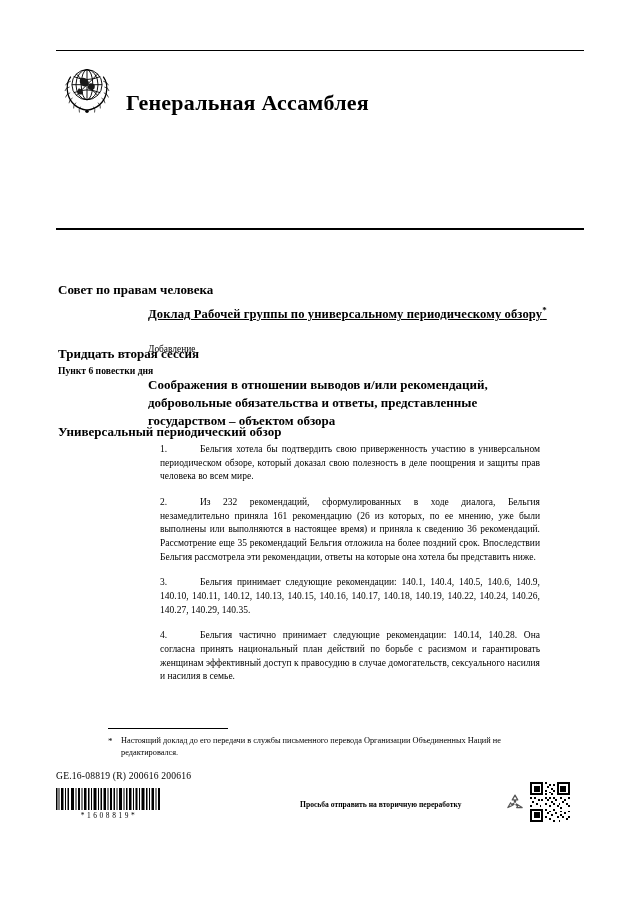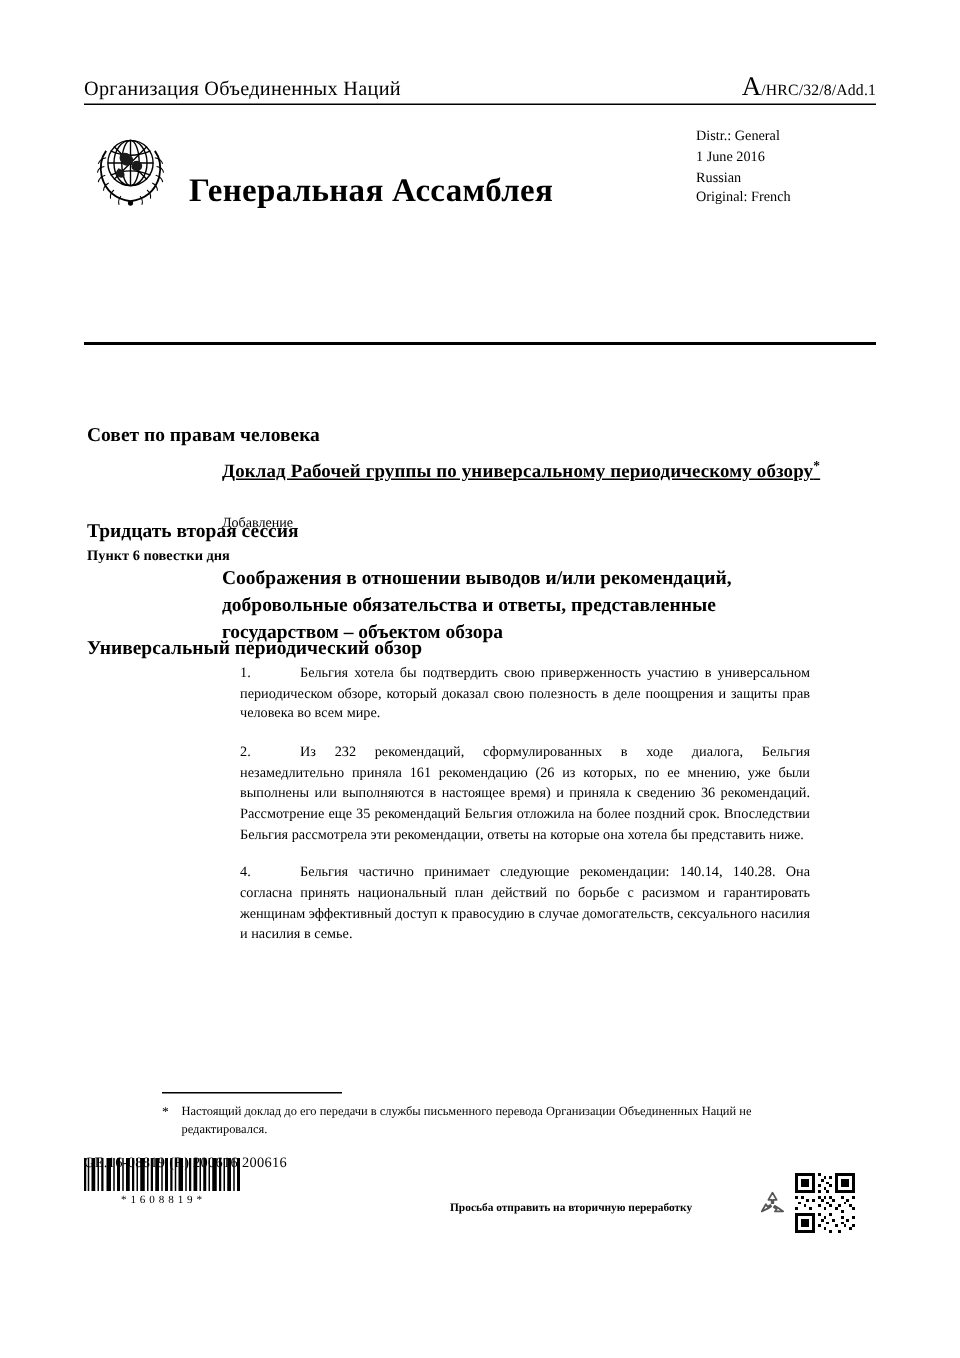"Организация Объединенных Наций" div.masthead-top { html: <div> <div>Организация Объединенных Наций</div> <div> <span>A</span><span>/HRC/32/8/Add.1</span> </div> </div> -> none }
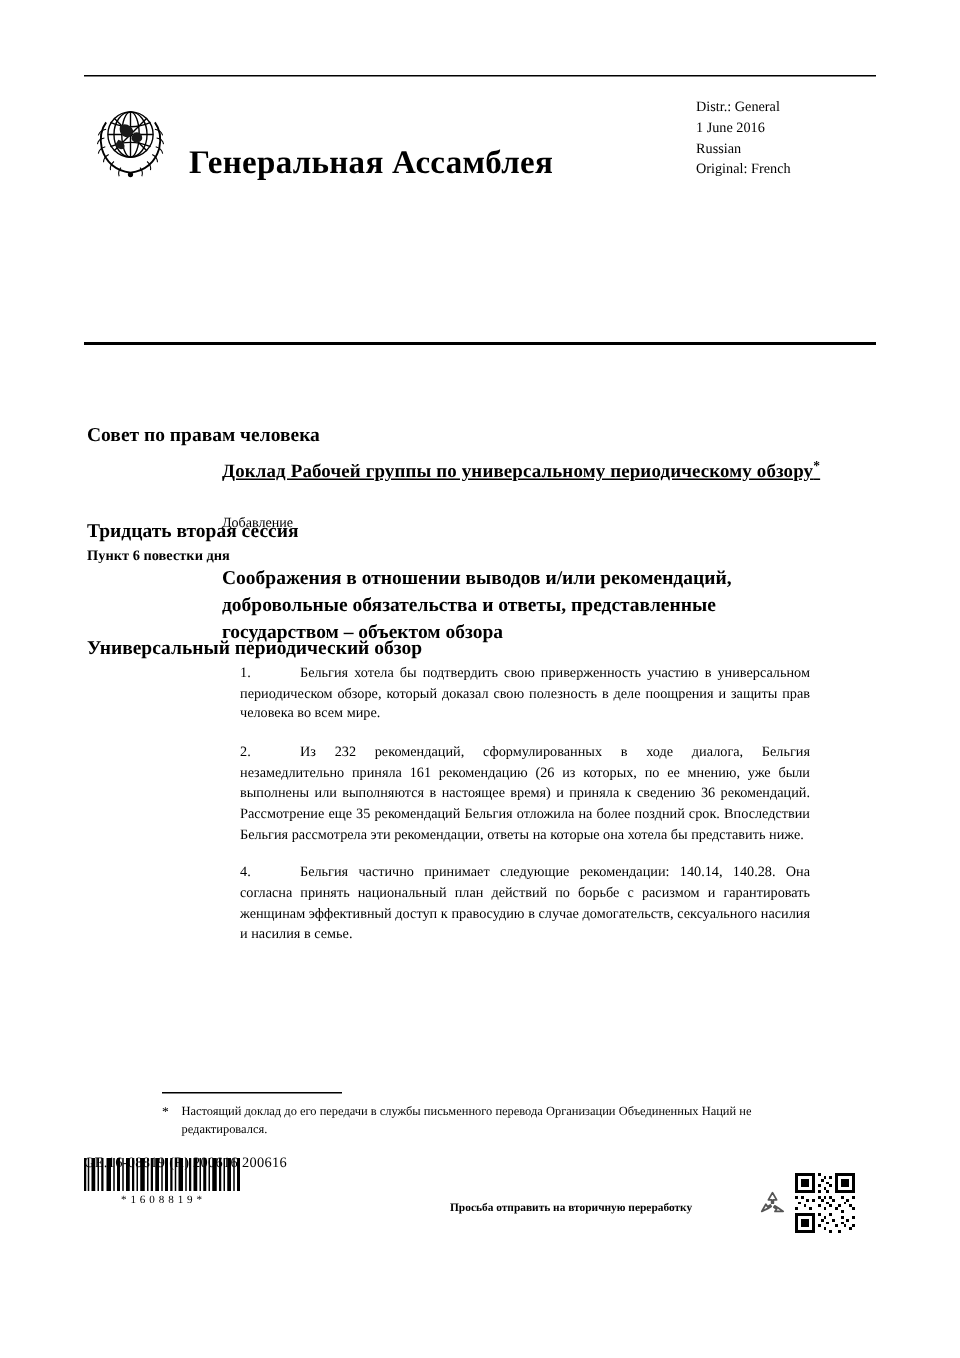"Distr.: General" div.distr-block { html: <div> <div>Distr.: General</div> <div>1 June 2016</div> <div>Russian</div> <div>Original: French</div> </div> -> none }
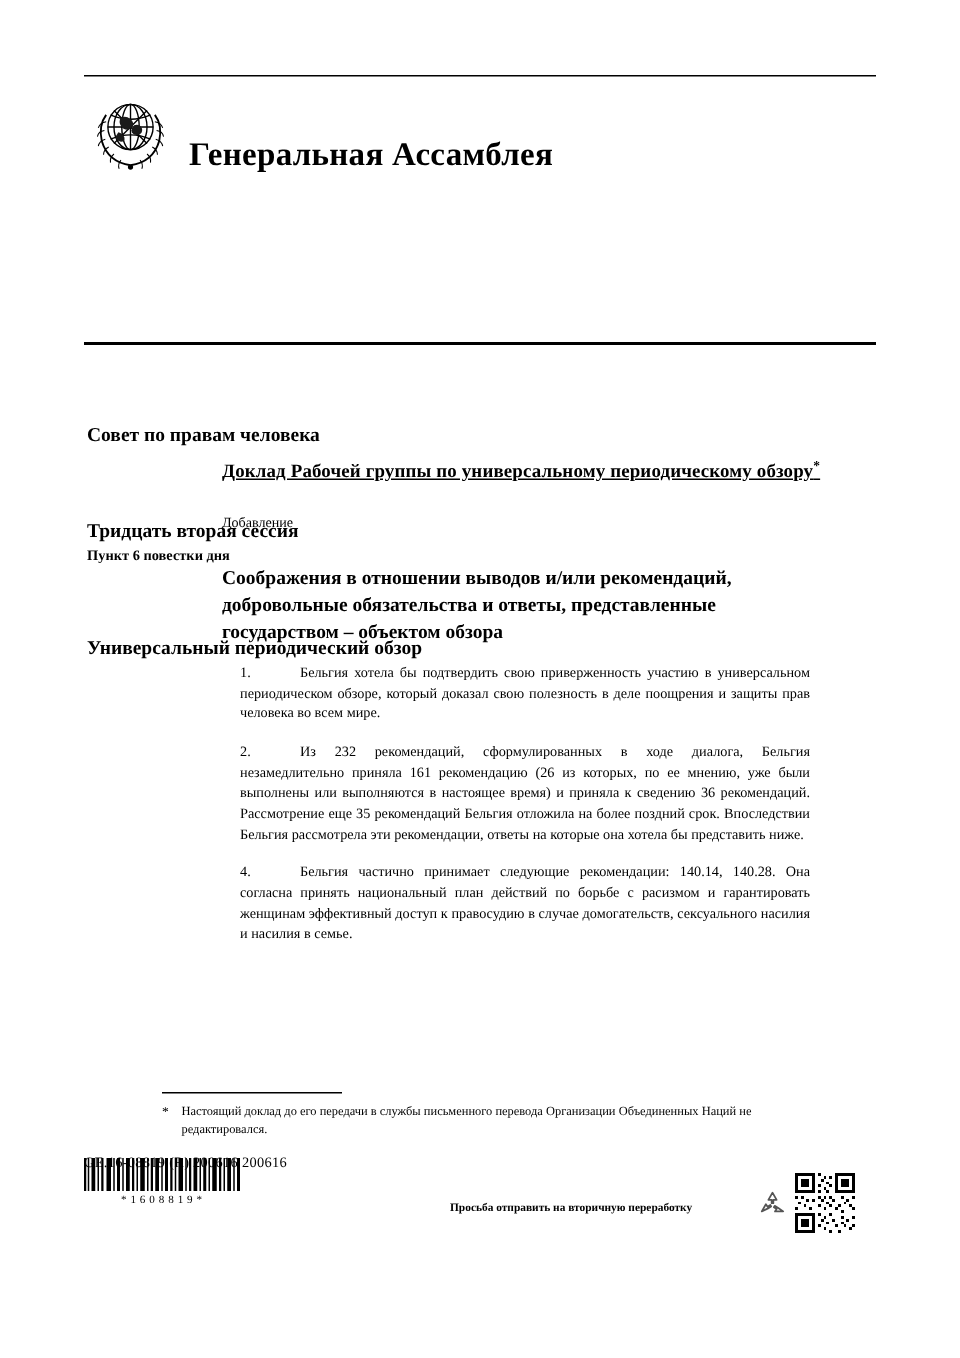"3. Бельгия принимает следующие" div.para { html: none -> <div> <p><span>3.</span><span>Бельгия принимает следующие рекомендации: 140.1, 140.4, 140.5, 140.6, 140.9, 140.10, 140.11, 140.12, 140.13, 140.15, 140.16, 140.17, 140.18, 140.19, 140.22, 140.24, 140.26, 140.27, 140.29, 140.35.</span></p> </div> }
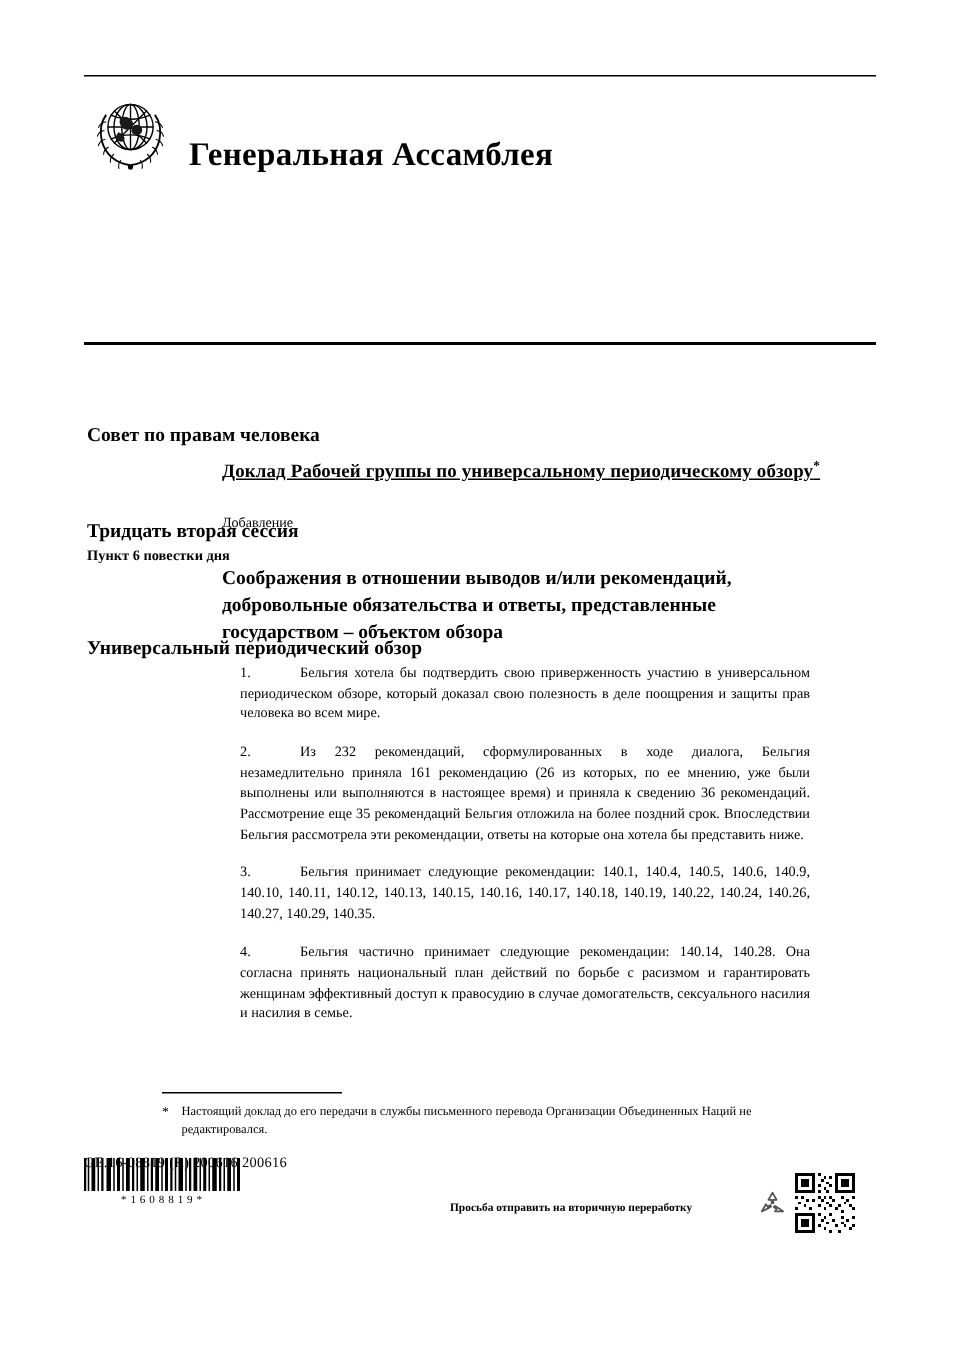"*1608819*" .barcode-wrap { top: 772px -> 788px }
